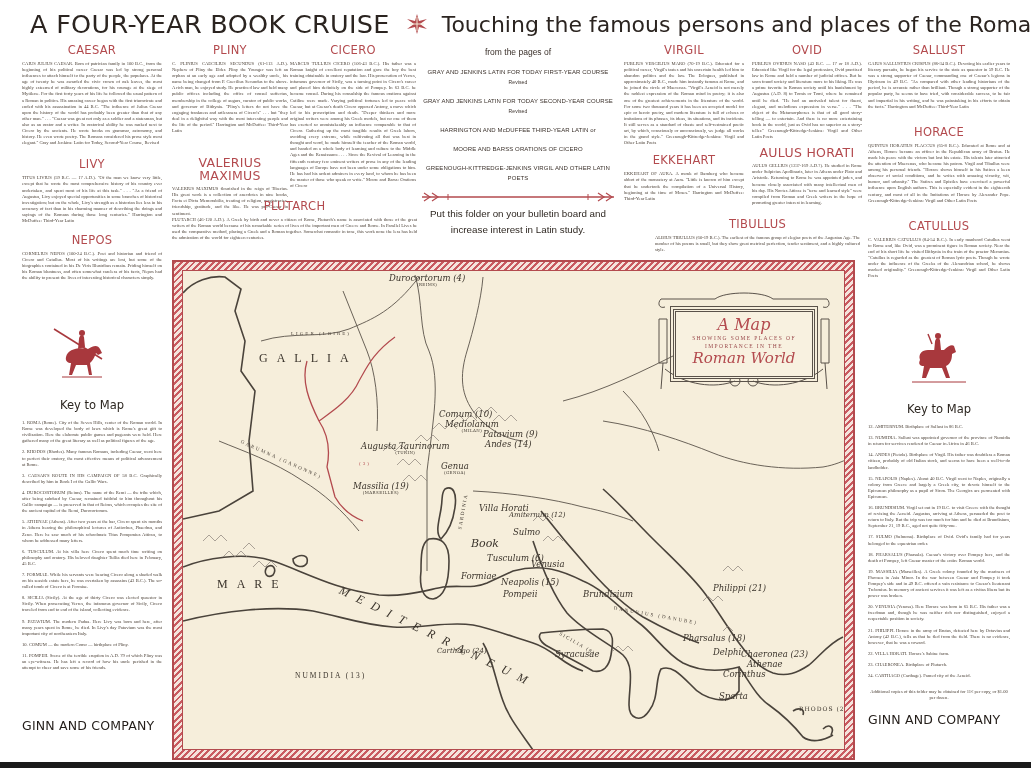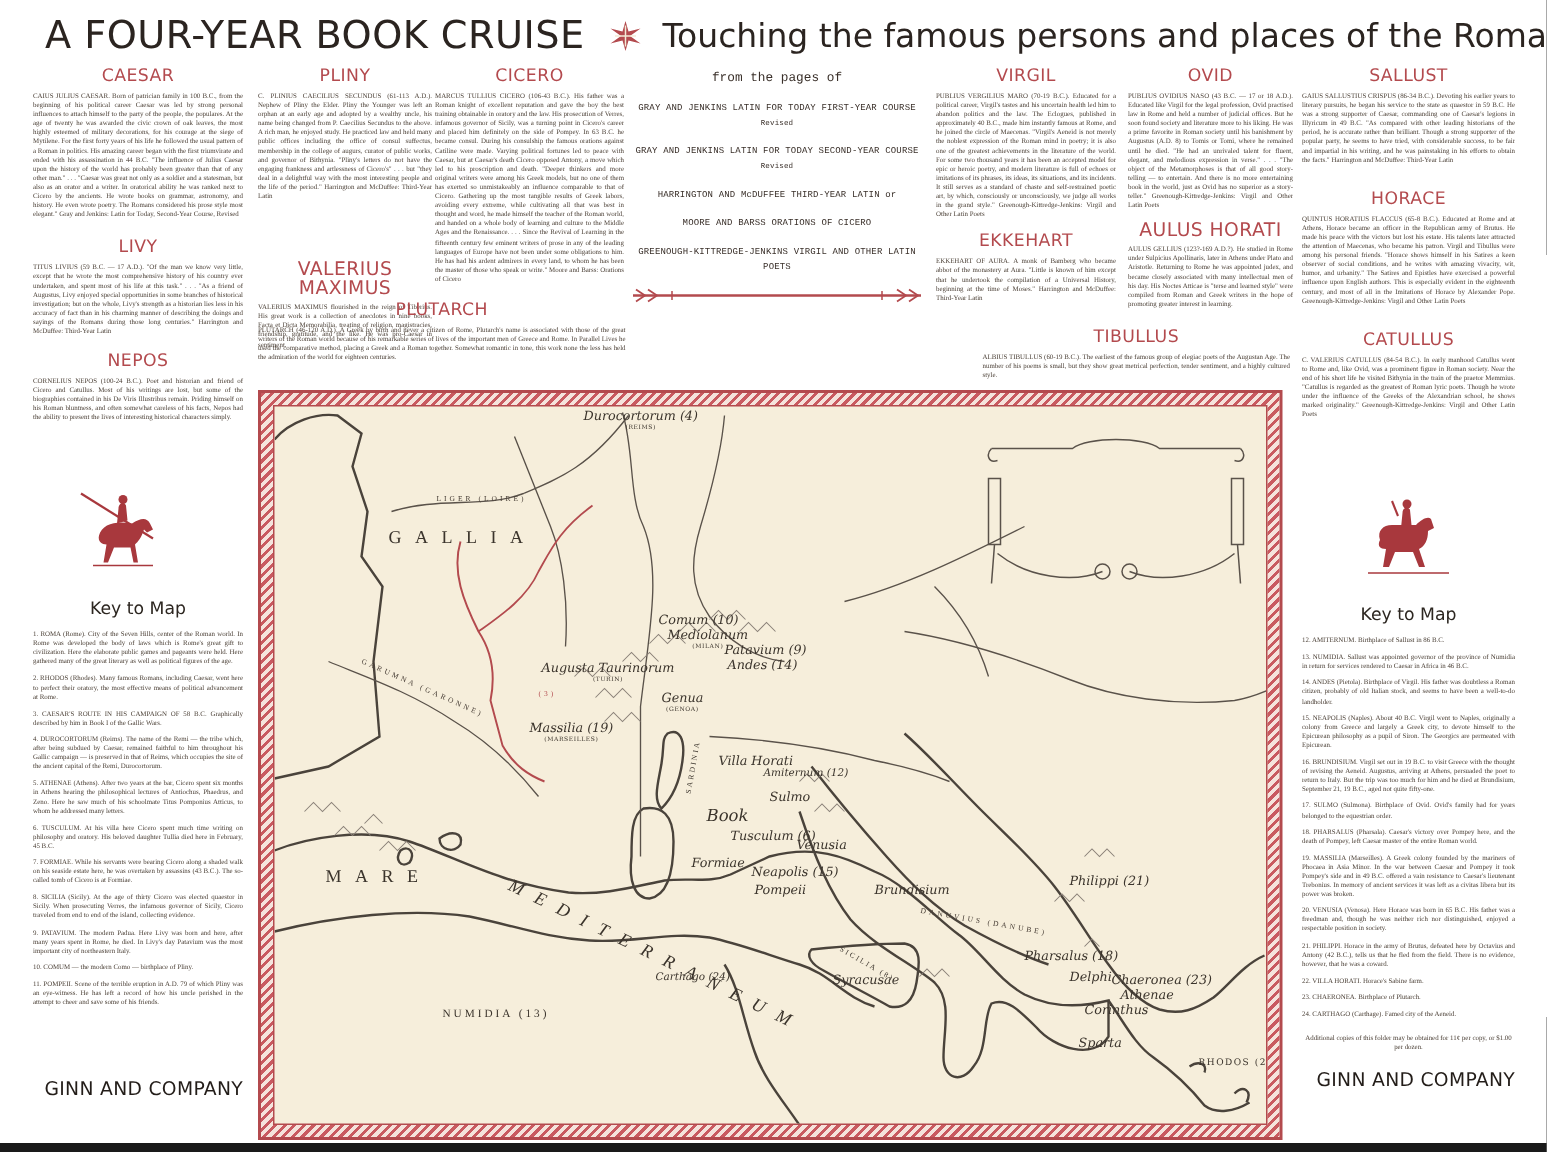"from the pages of" .center-block { font-family: Liberation Mono, monospace -> Liberation Sans, sans-serif }
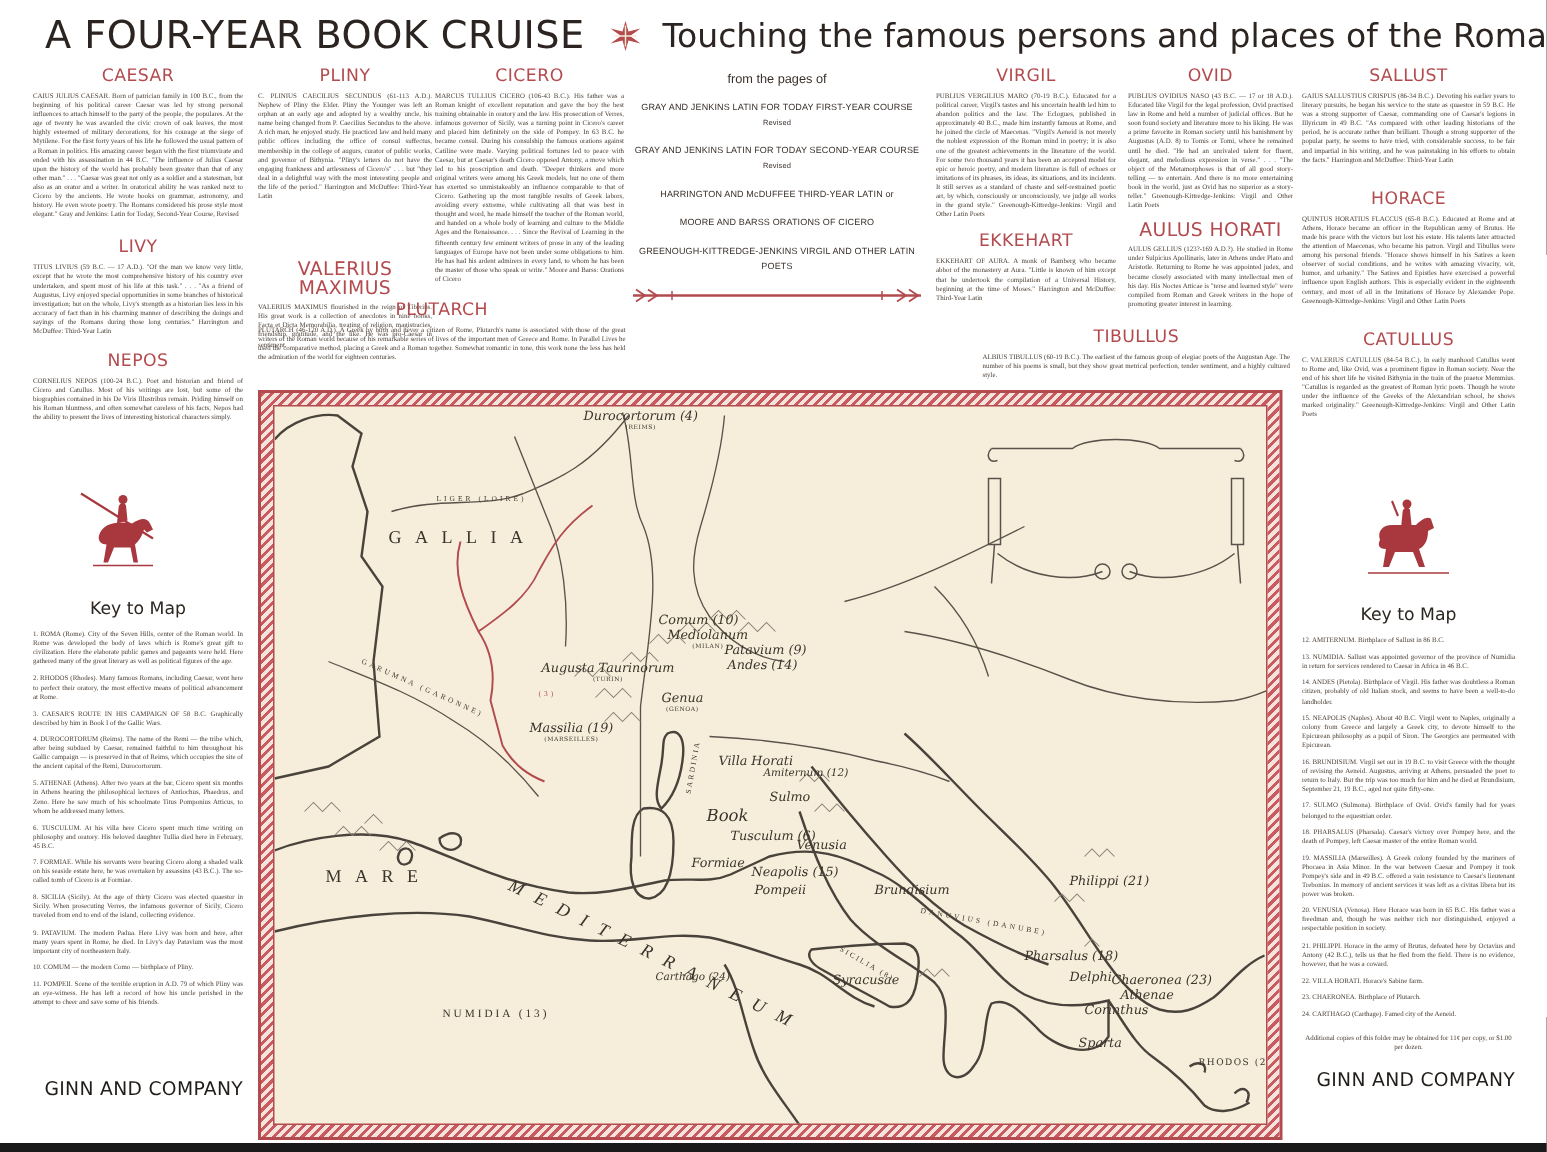"VALERIUS MAXIMUS" div.head { margin-top: 38px -> 22px }
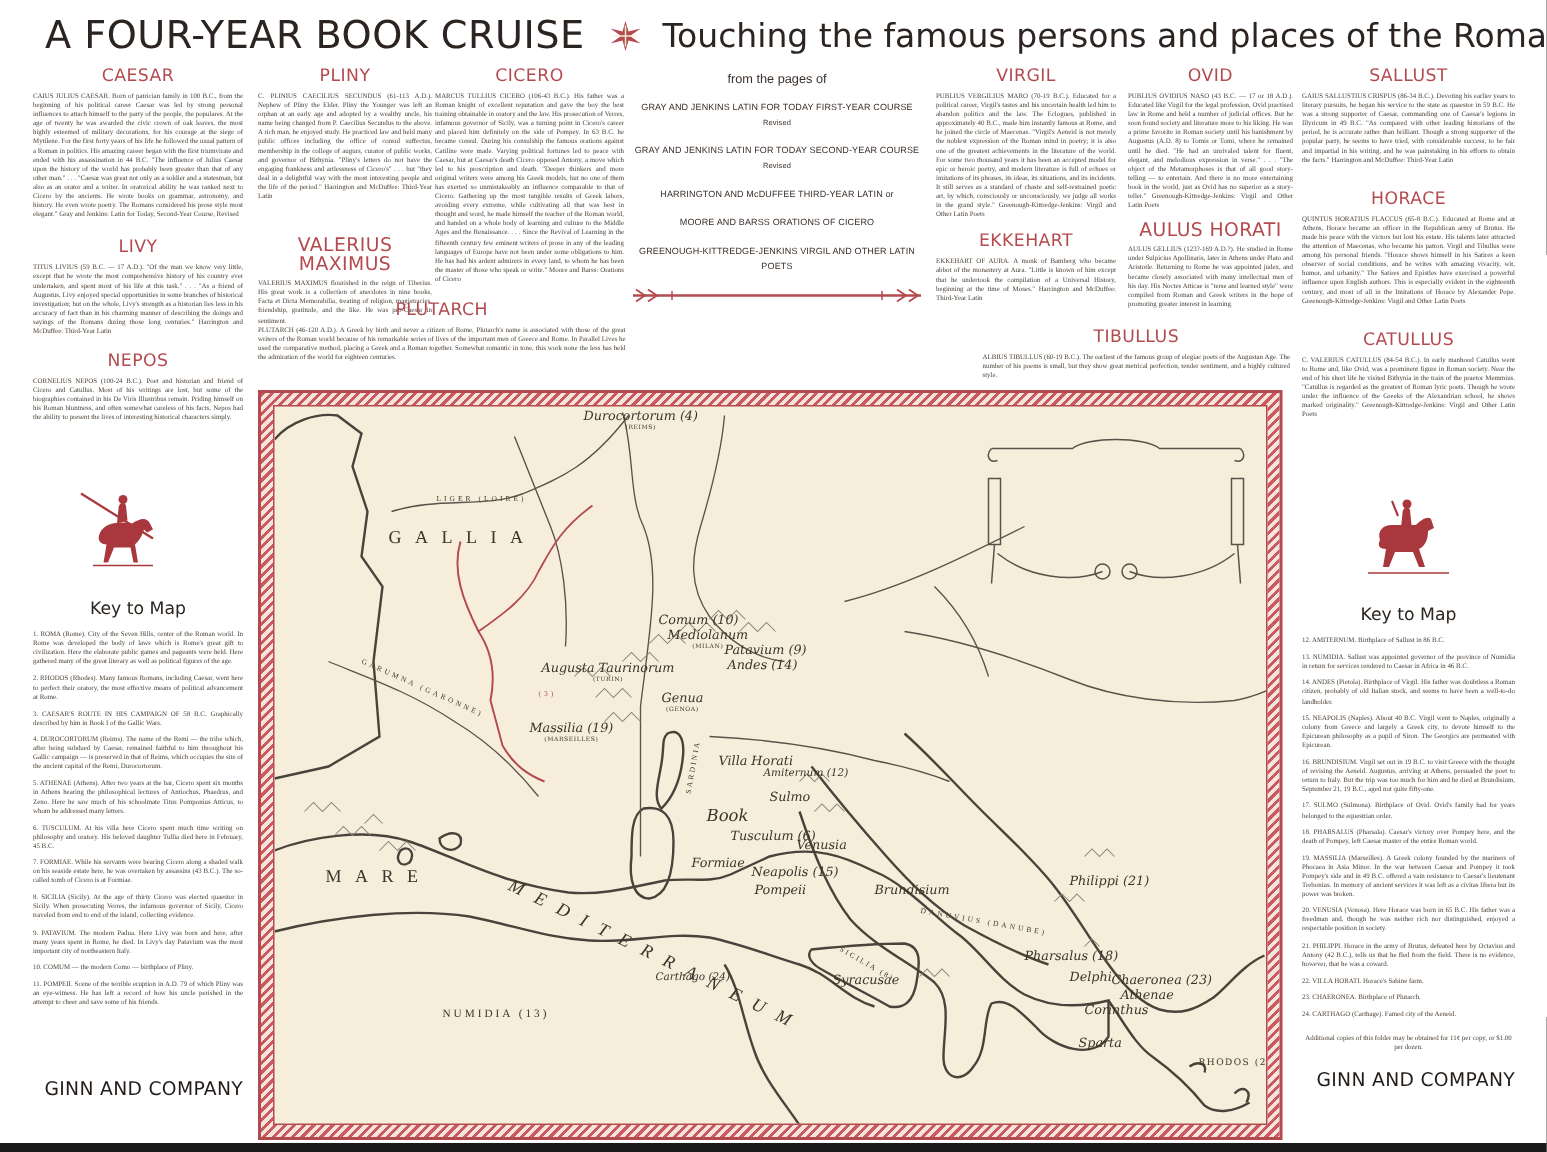"Put this folder on your" div.put { html: none -> <div>Put this folder on your bulletin board and increase interest in Latin study.</div> }
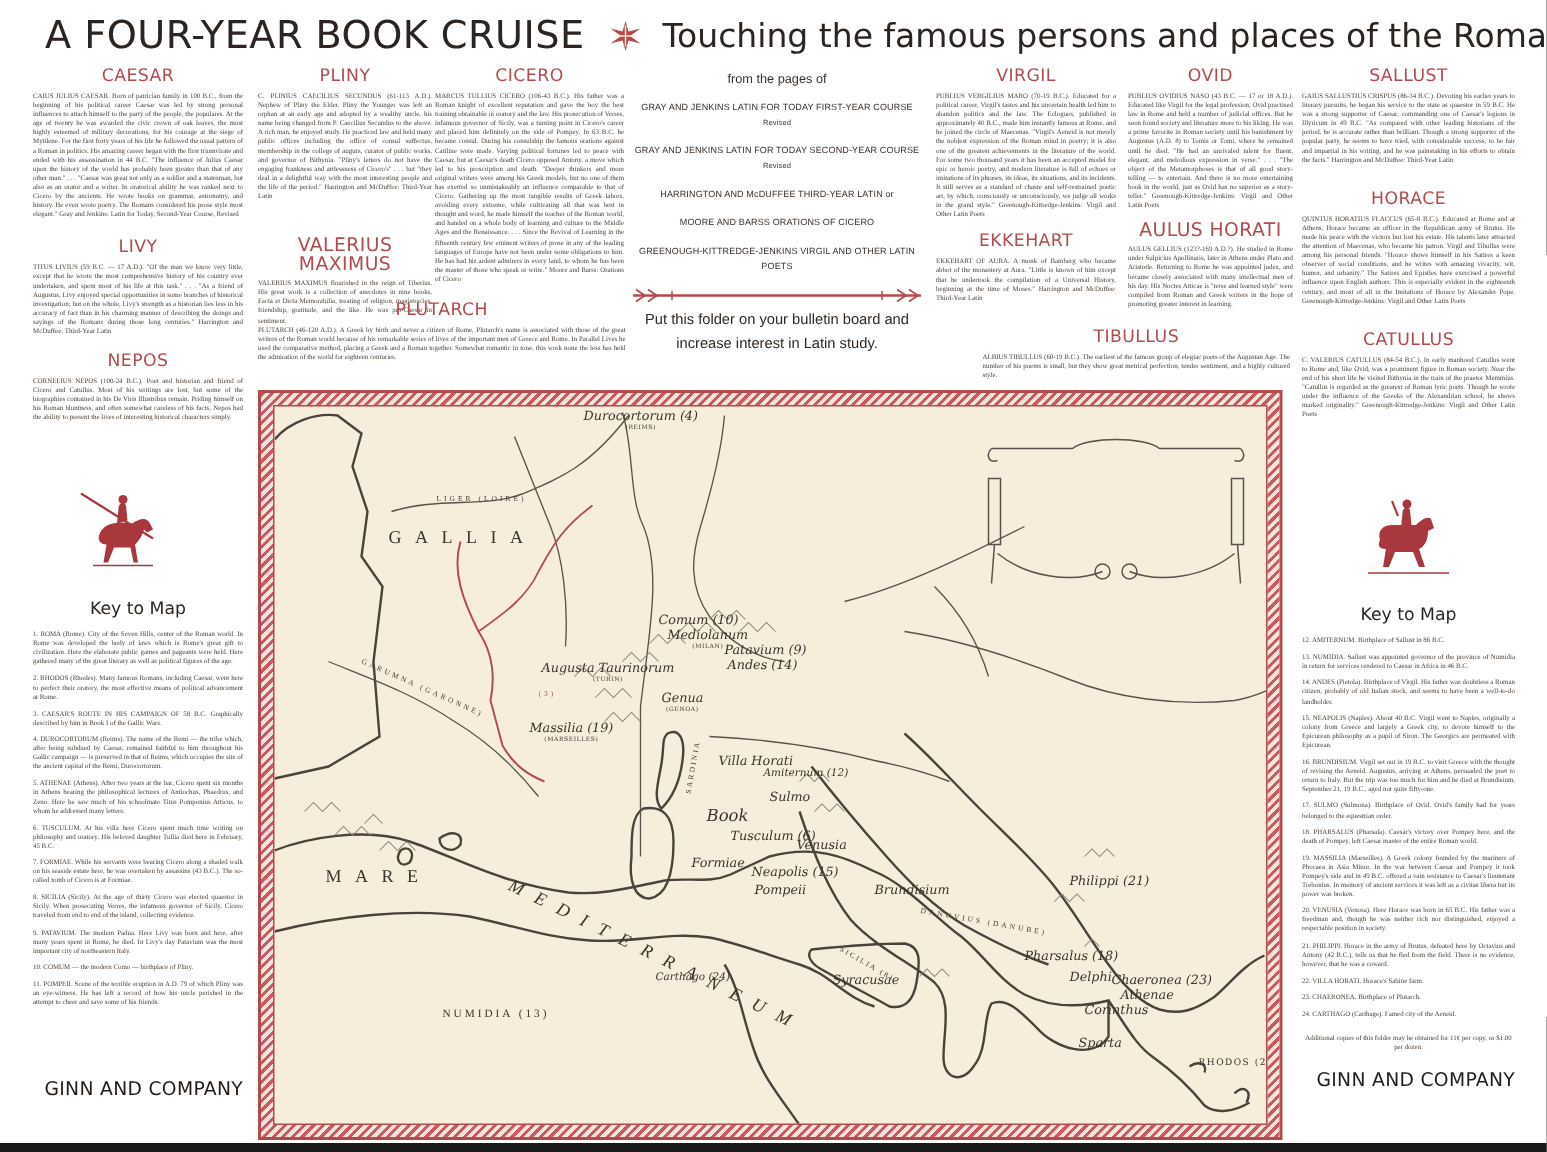"A Map" div.cart-box { html: none -> <div> <div>A Map</div> <div>SHOWING SOME PLACES OF</div> <div>IMPORTANCE IN THE</div> <div>Roman World</div> </div> }
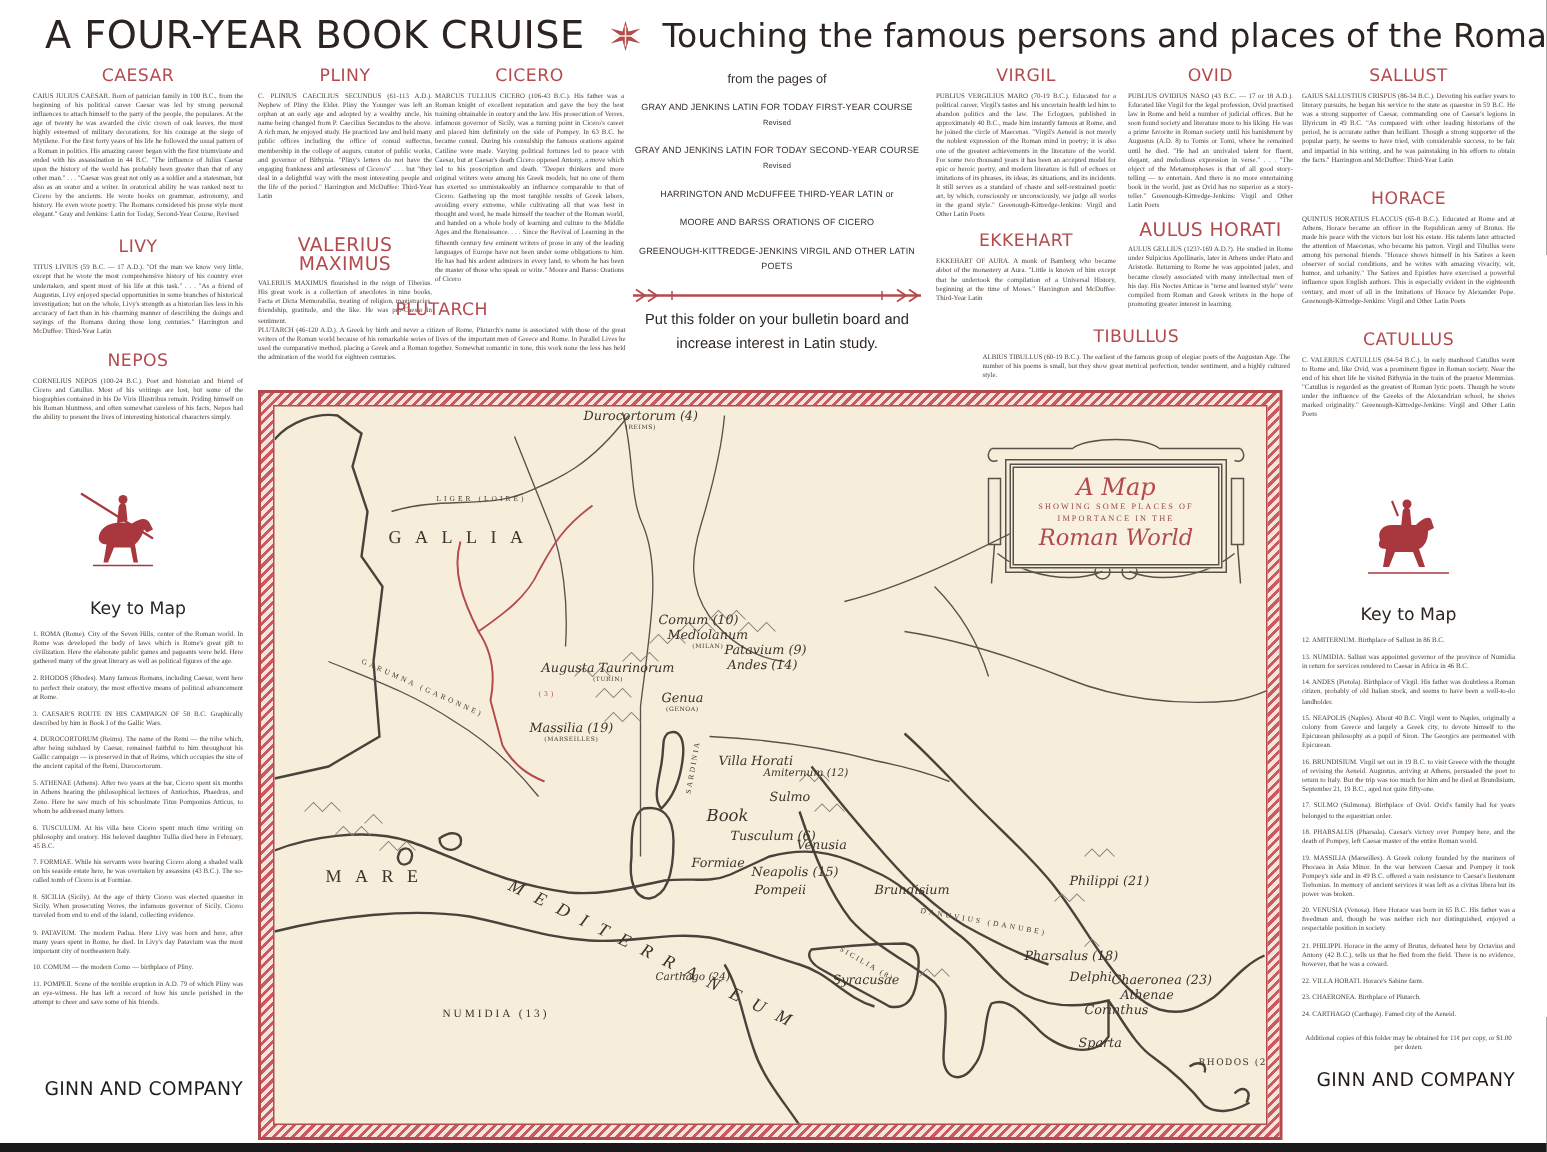"GINN AND COMPANY" .ginn { text-align: right -> left }
